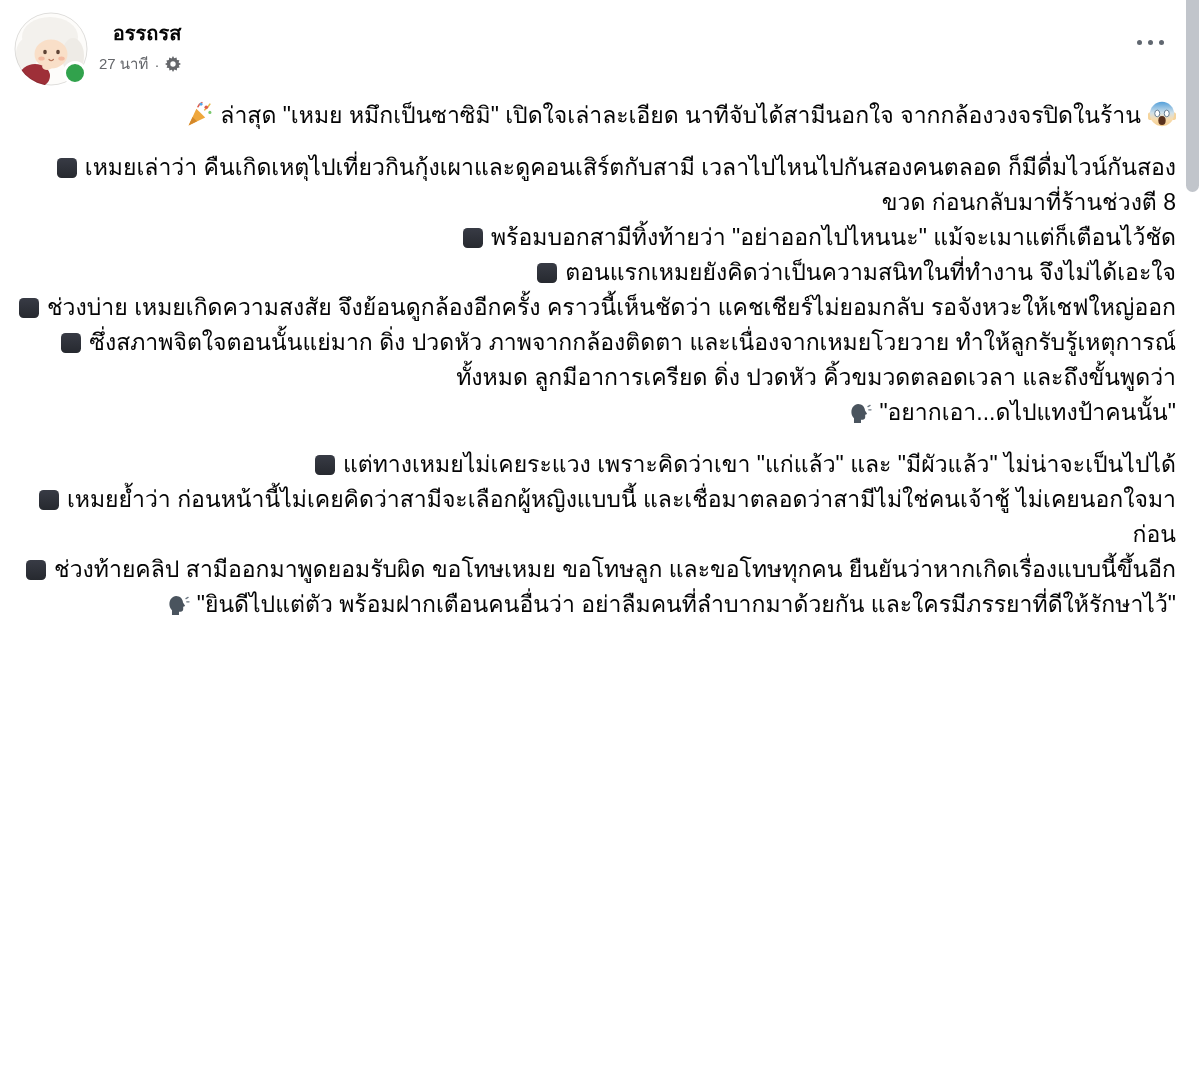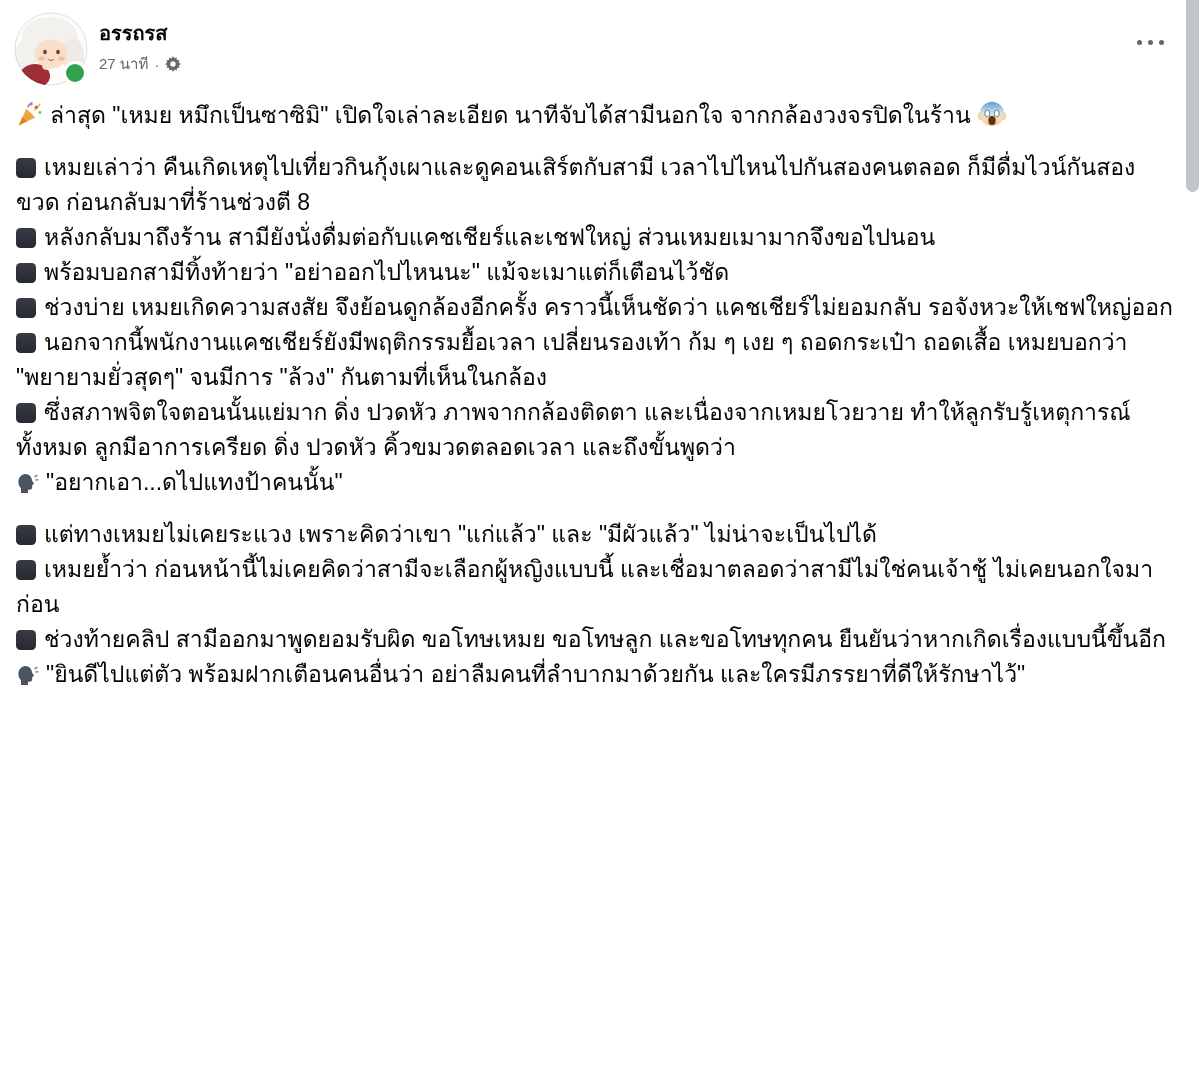"อรรถรส" .page { text-align: none -> right }
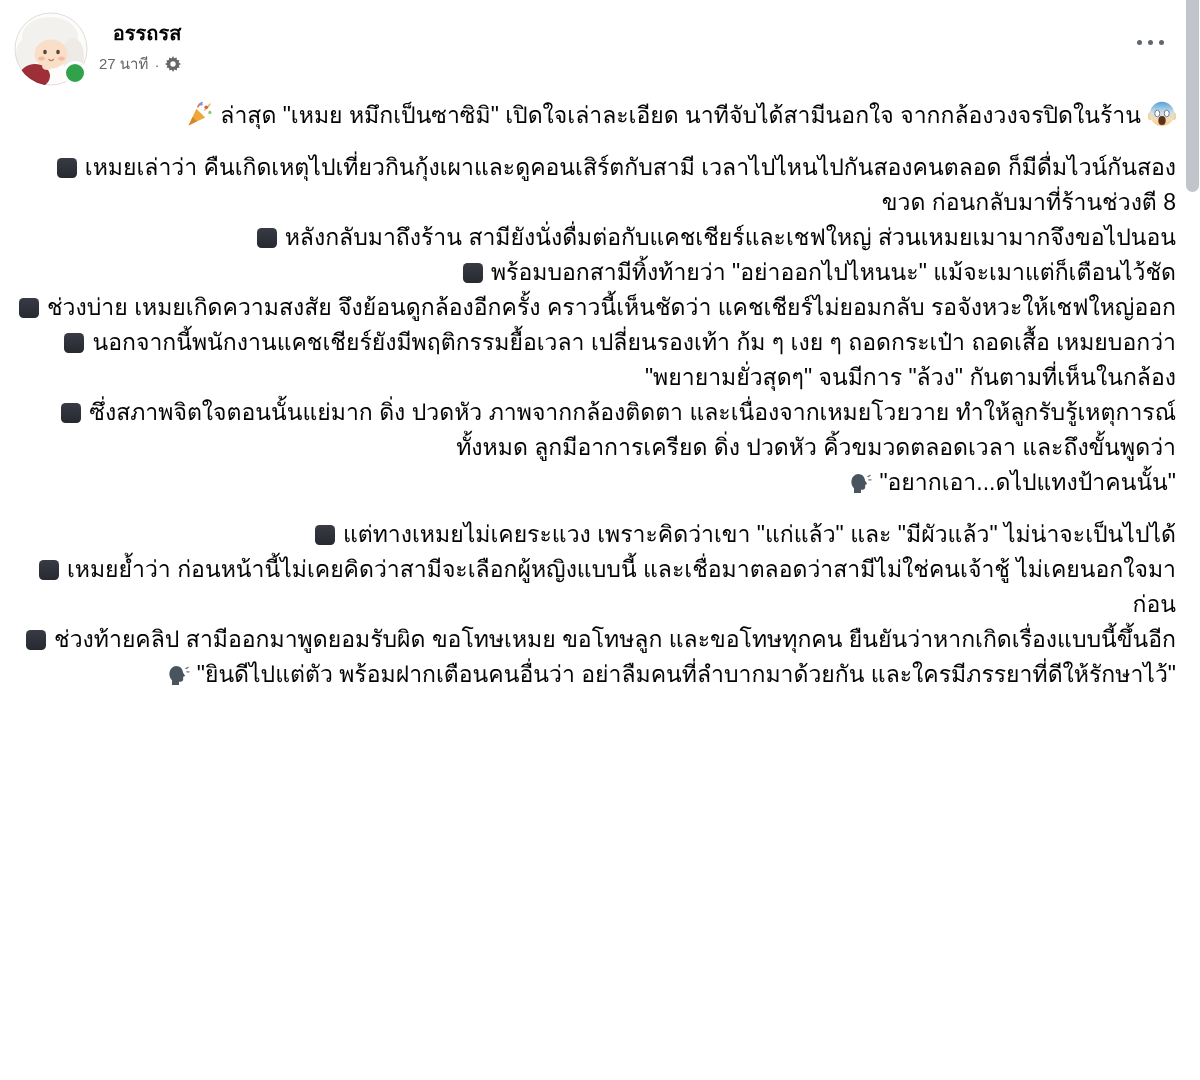"หลังกลับมาถึงร้าน" div.para { html: <div><span></span><span>หลังกลับมาถึงร้าน สามียังนั่งดื่มต่อกับแคชเชียร์และเชฟใหญ่ ส่วนเหมยเมามากจึงขอไปนอน</span></div> -> none }
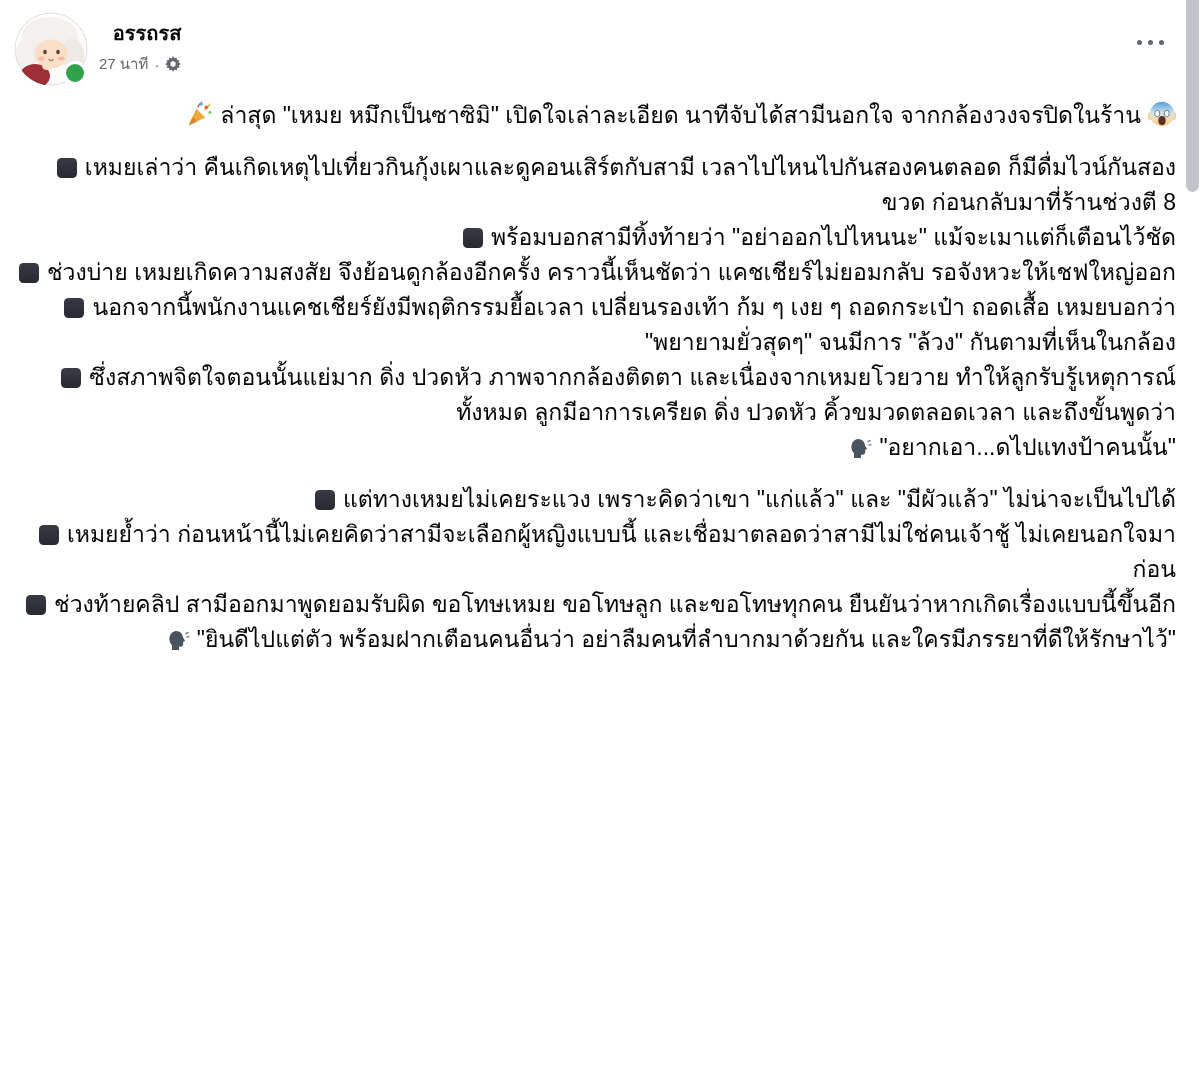"ตอนแรกเหมยยังคิดว่าเป็นความสนิทในที่ทำงา" div.para { html: none -> <div><span></span><span>ตอนแรกเหมยยังคิดว่าเป็นความสนิทในที่ทำงาน จึงไม่ได้เอะใจ</span></div> }
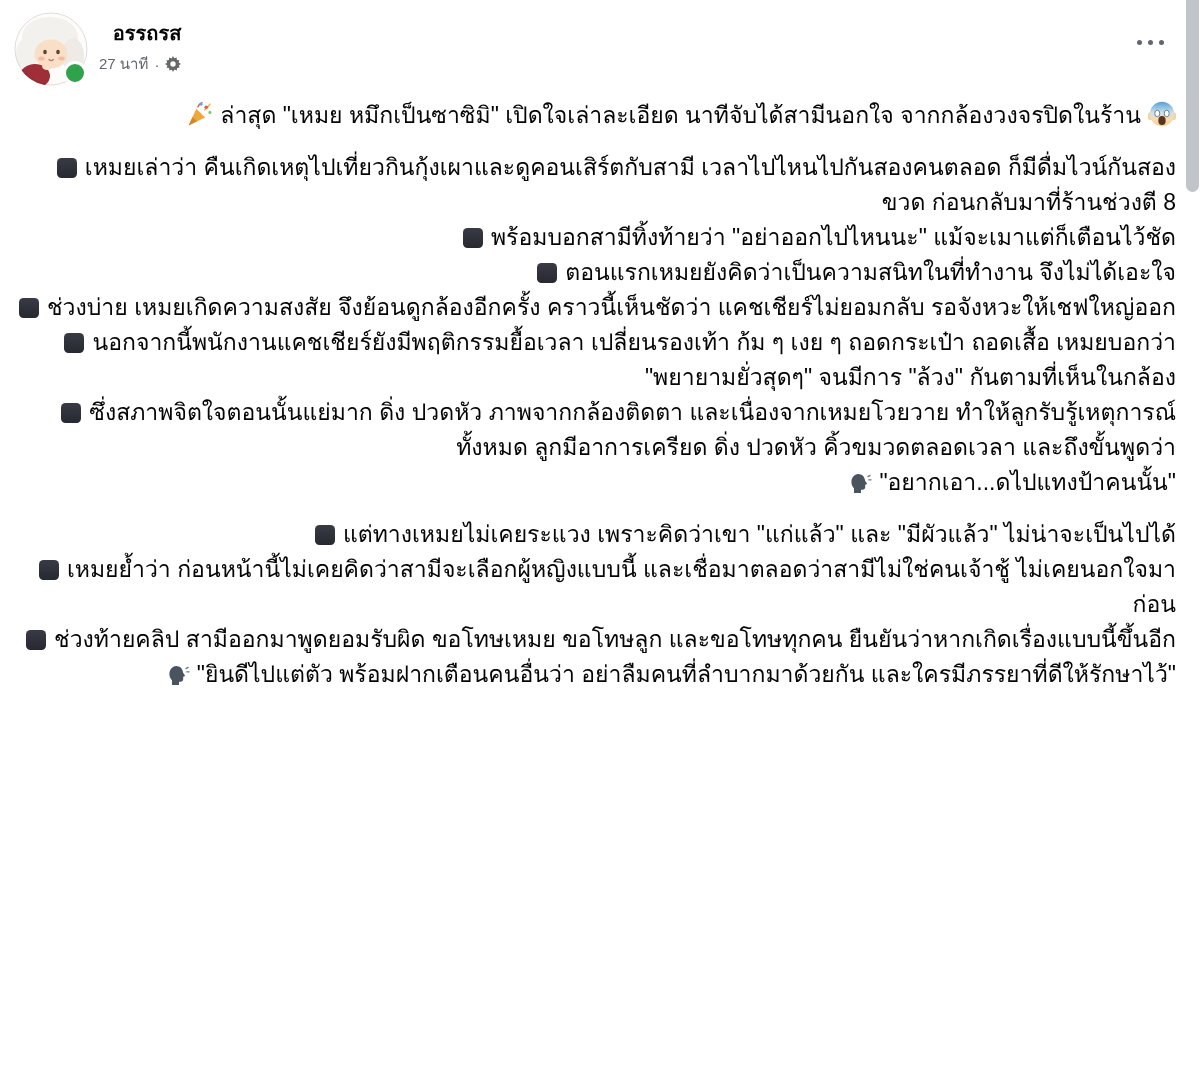"นอกจากนี้พนักงานแคชเชียร์ยังมีพฤติกรรมยื" div.para { html: <div><span></span><span>นอกจากนี้พนักงานแคชเชียร์ยังมีพฤติกรรมยื้อเวลา เปลี่ยนรองเท้า ก้ม ๆ เงย ๆ ถอดกระเป๋า ถอดเสื้อ เหมยบอกว่า "พยายามยั่วสุดๆ" จนมีการ "ล้วง" กันตามที่เห็นในกล้อง</span></div> -> none }
